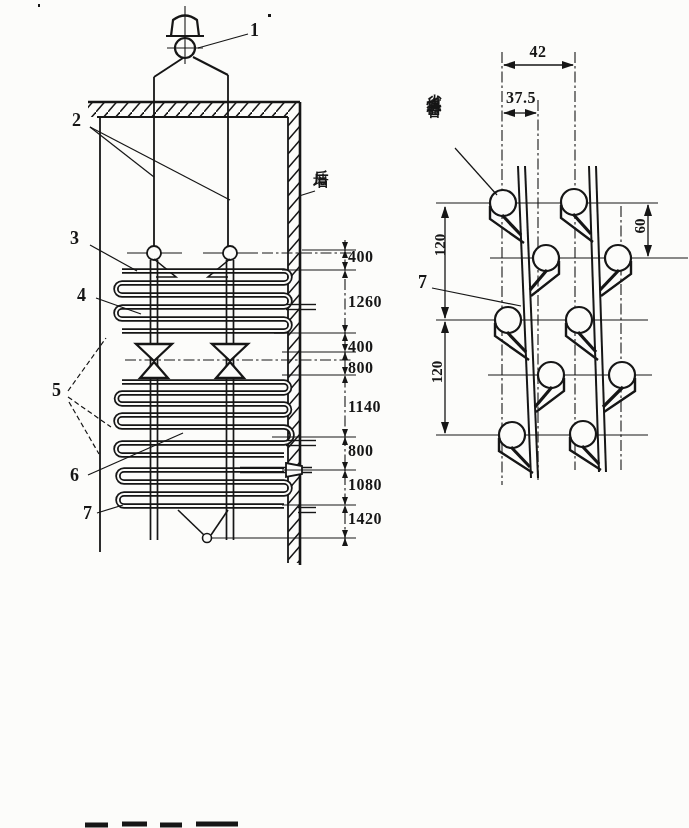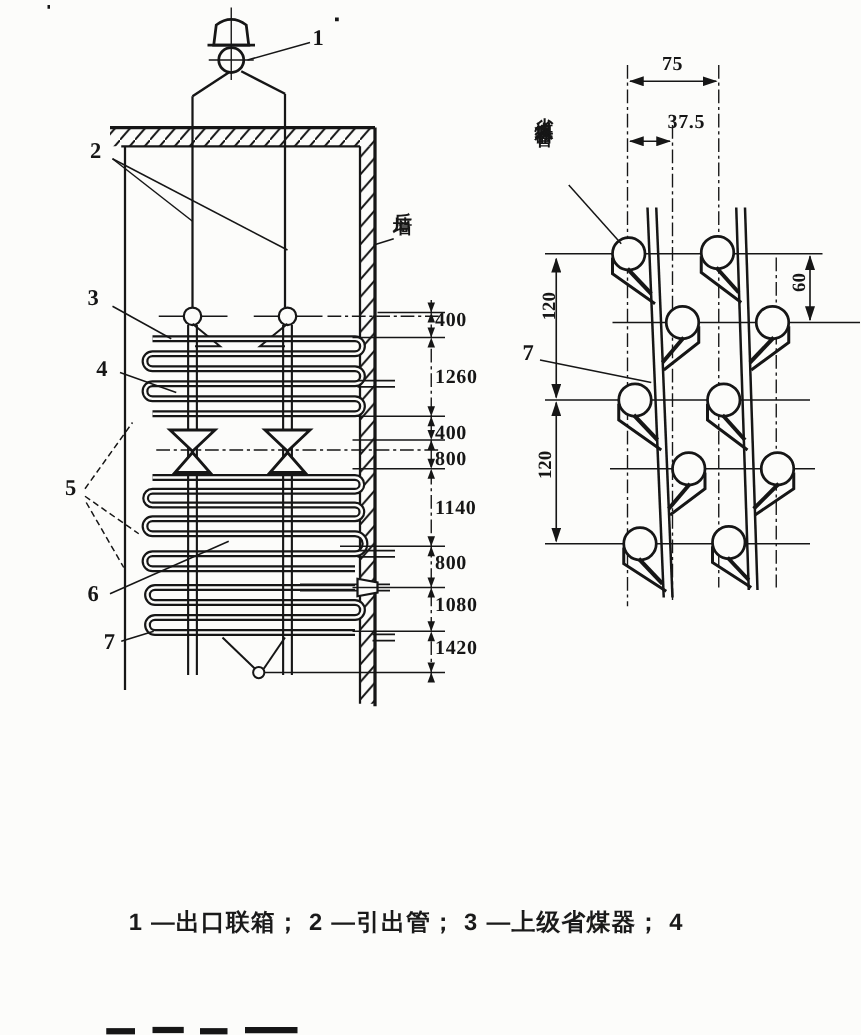"75" span.dim { text: 75 -> 42 }
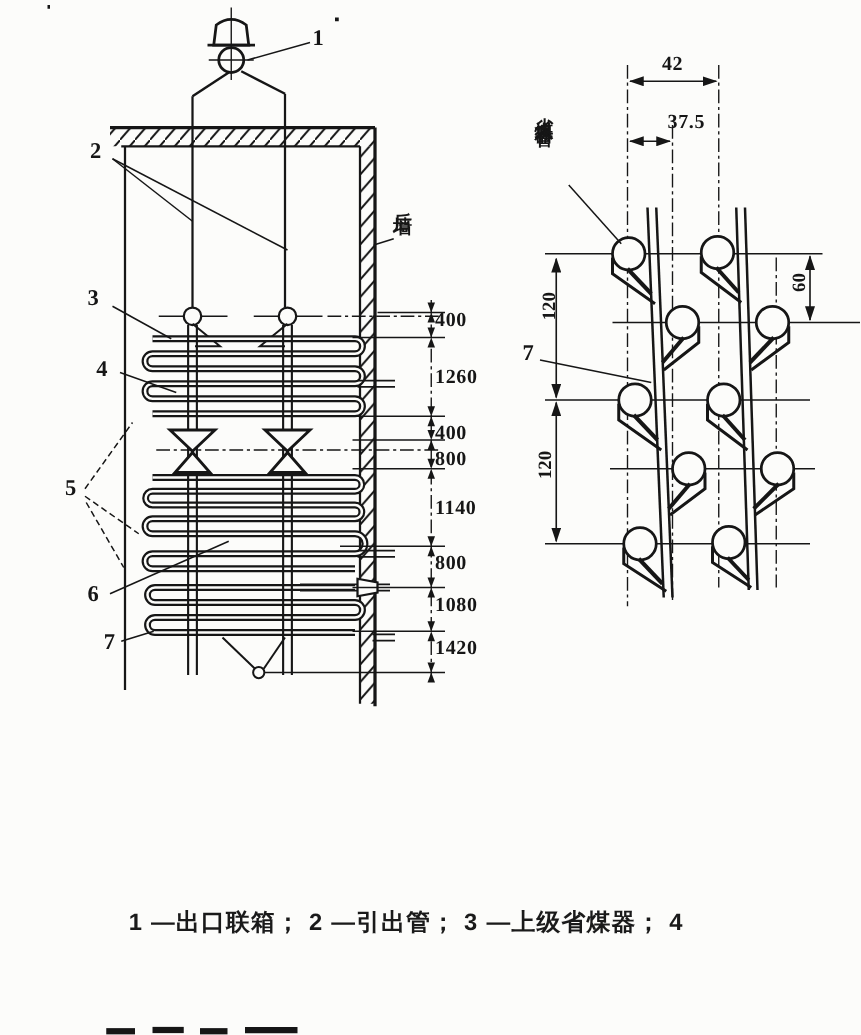"37.5" span.dim { left: 526px -> 498px }
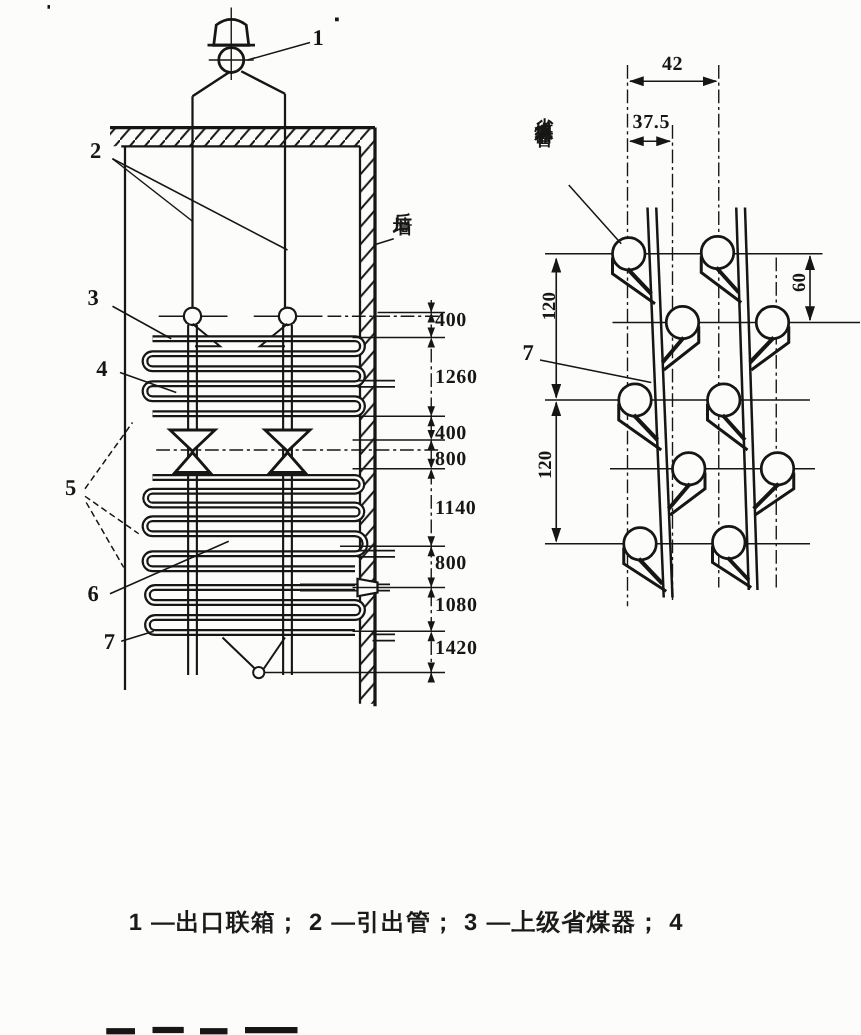"1 —出口联箱； 2 —引出管； 3" div.leg { html: <div>1 —出口联箱； 2 —引出管； 3 —上级省煤器； 4</div> -> none }
